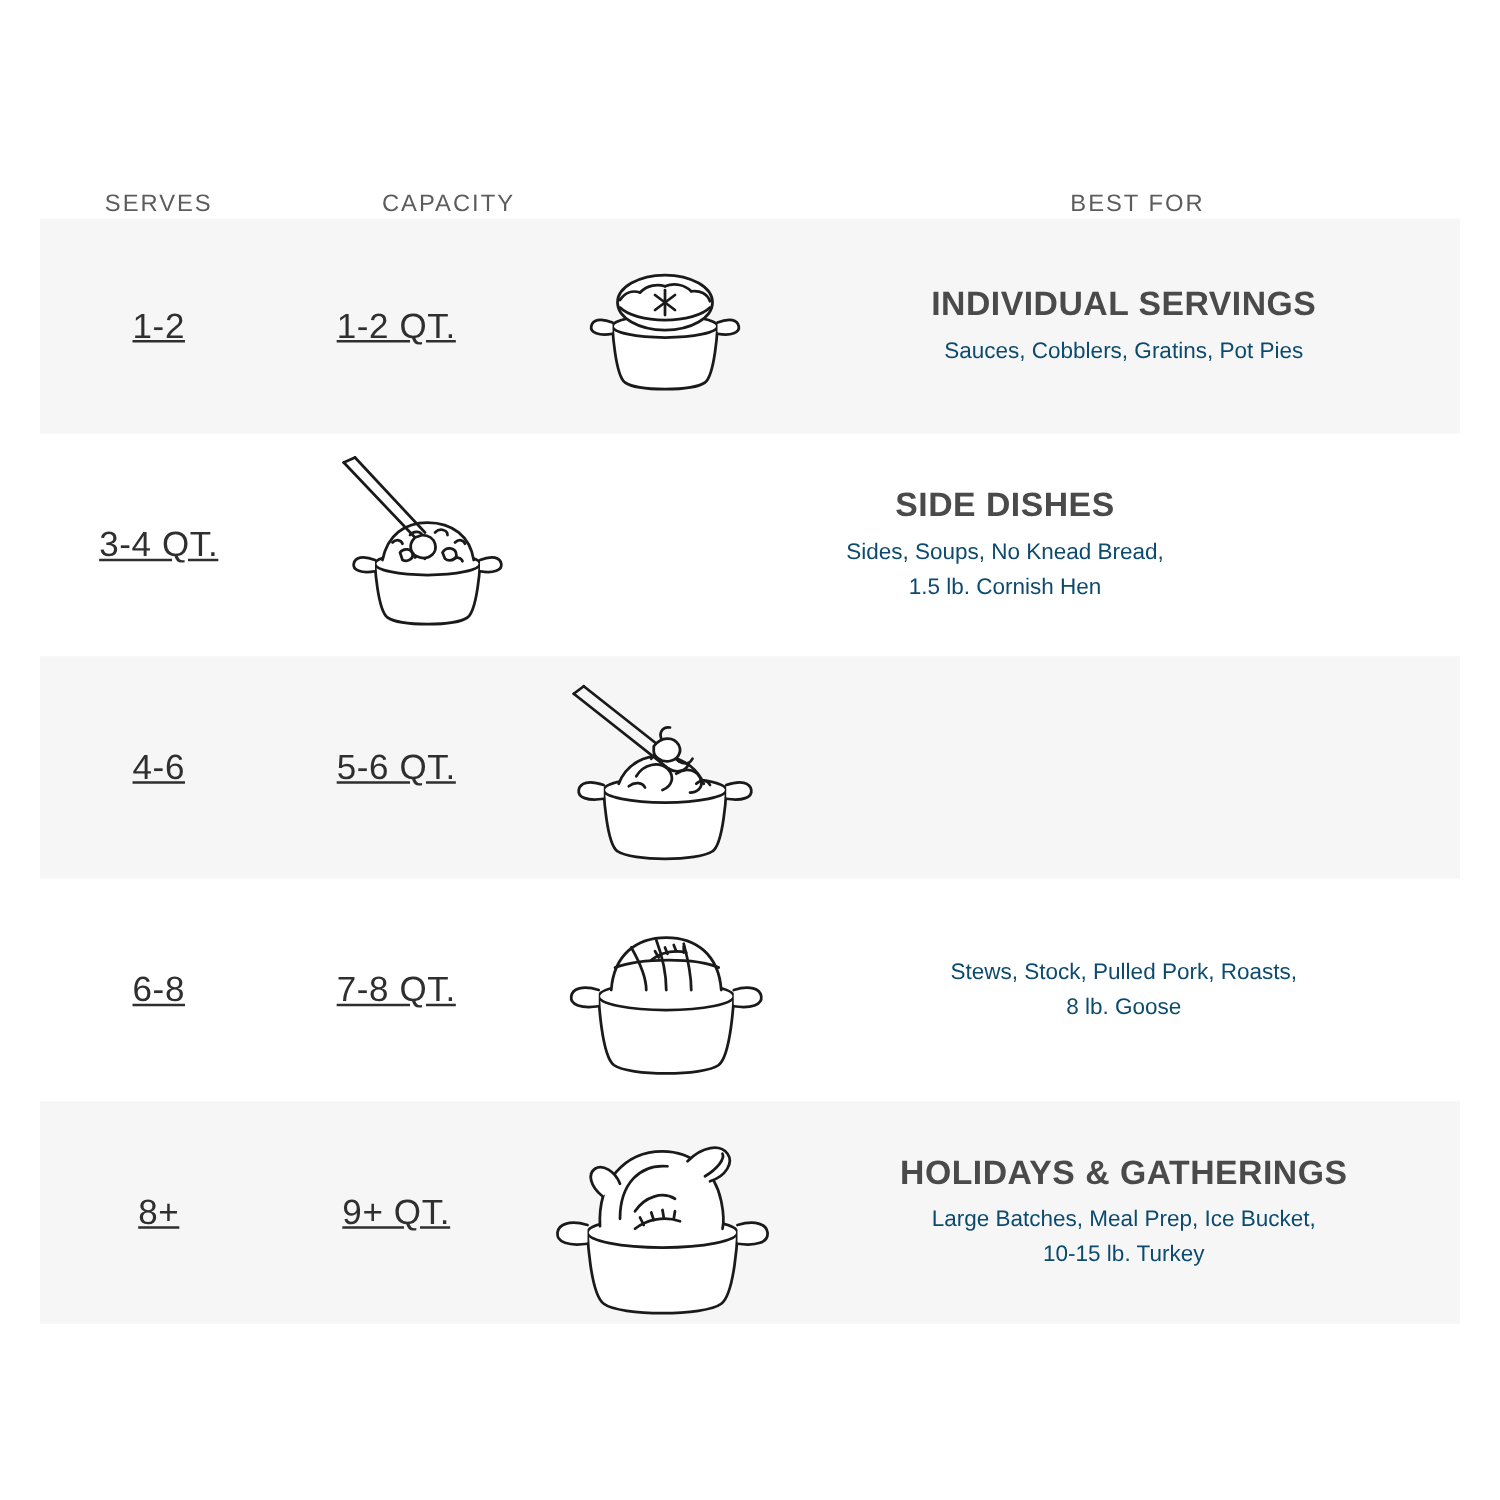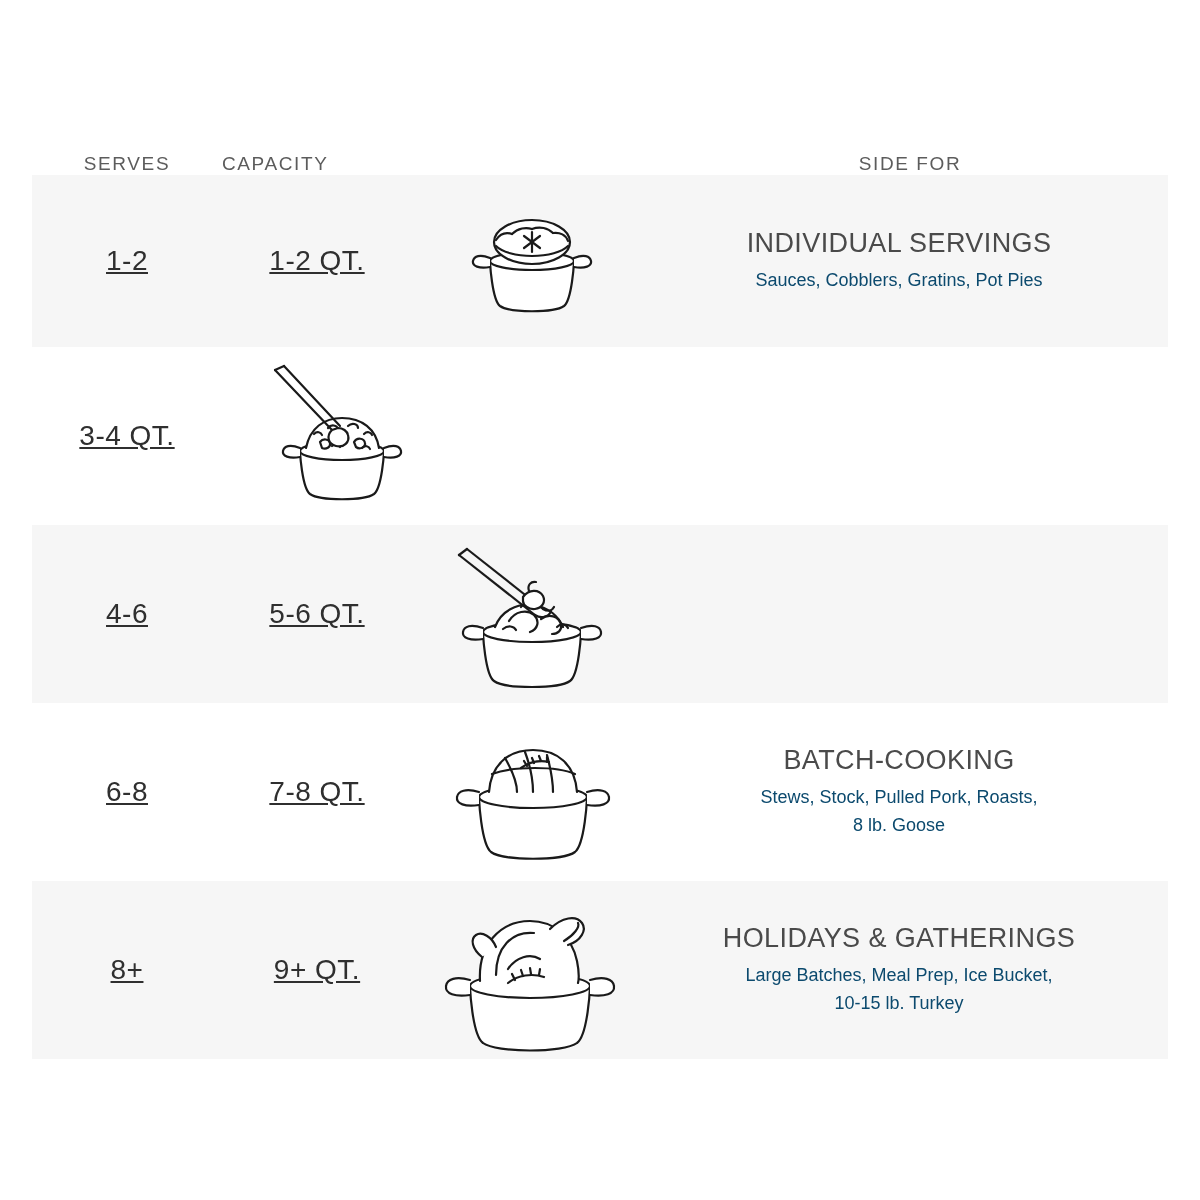"CAPACITY" .col-capacity { text-align: left -> right }
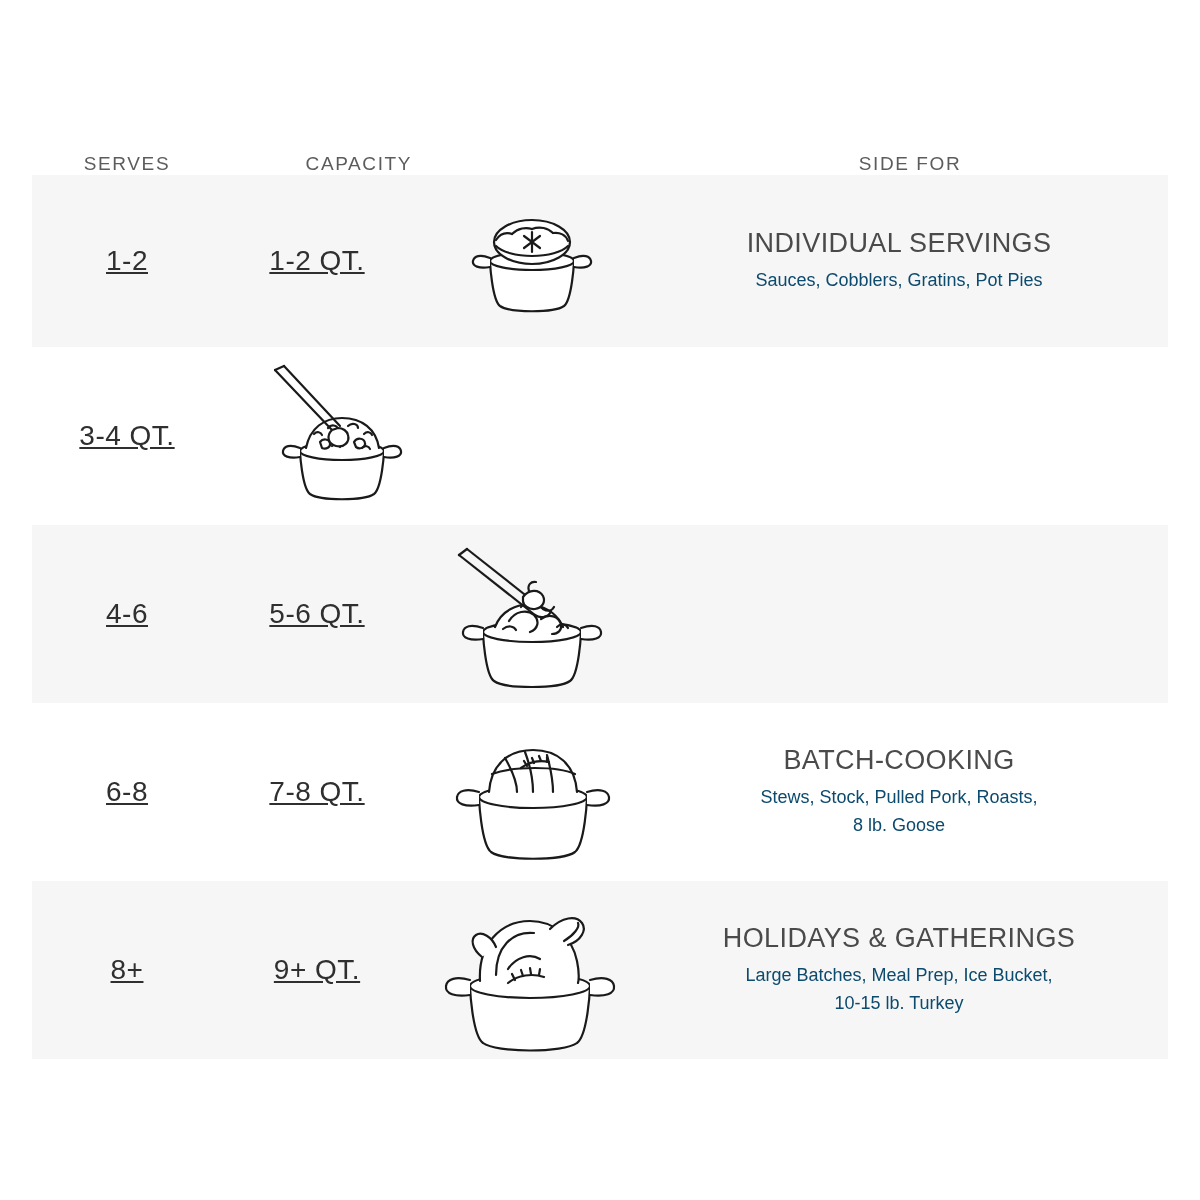"SIDE FOR" span.header-label { text: SIDE -> BEST }
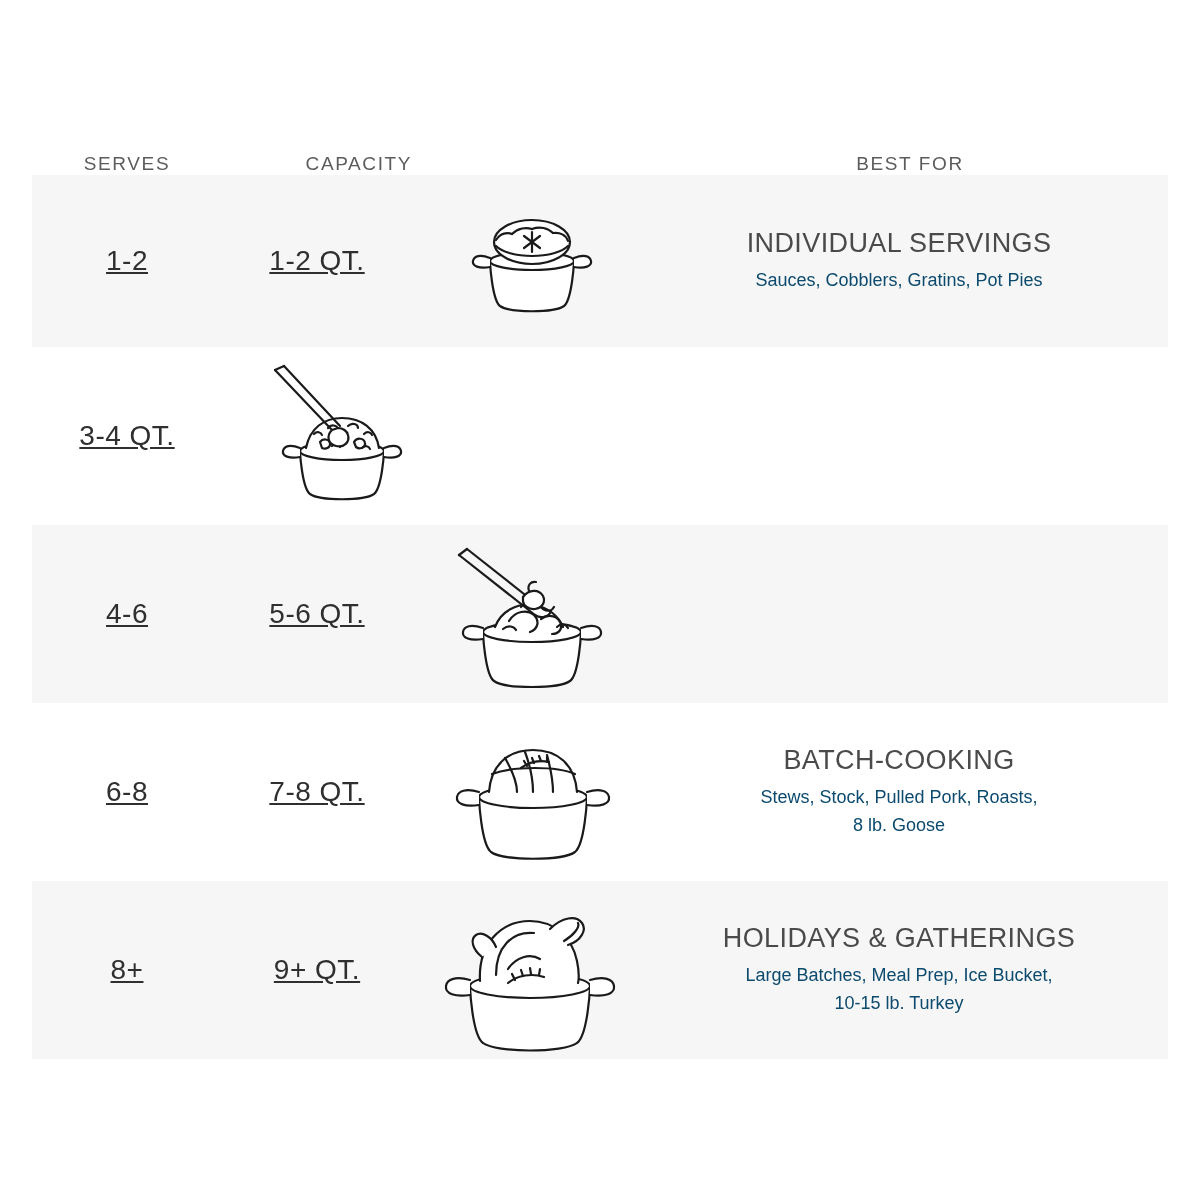"INDIVIDUAL SERVINGS" .bestfor-title { font-weight: 400 -> 700 }
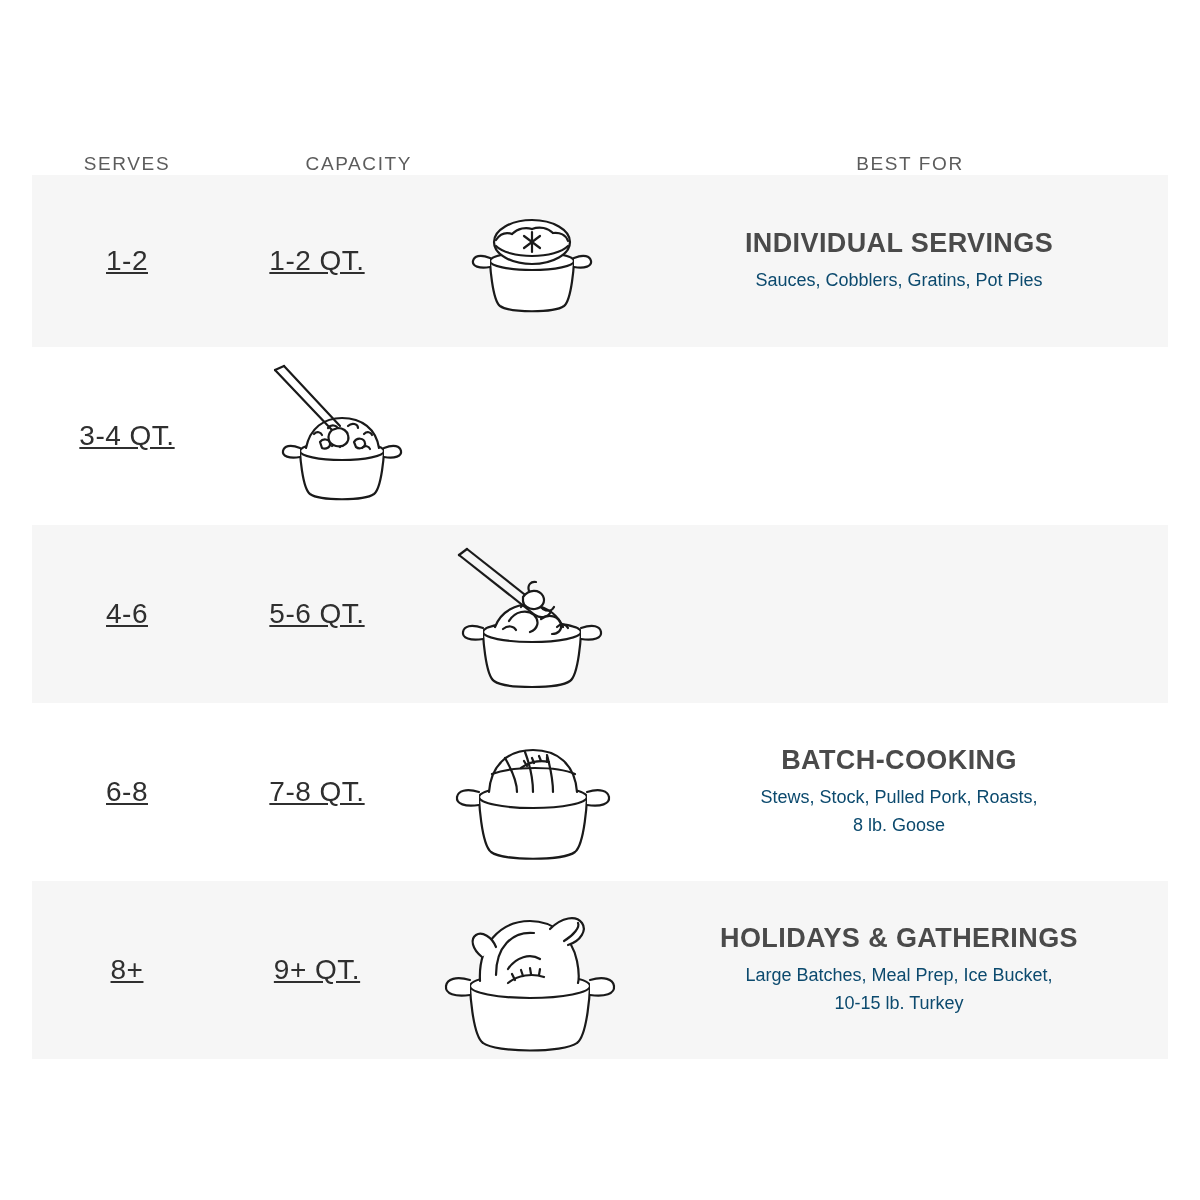"SIDE DISHES" div.cell-bestfor { html: none -> <div> <div>SIDE DISHES</div> <div>Sides, Soups, No Knead Bread, 1.5 lb. Cornish Hen</div> </div> }
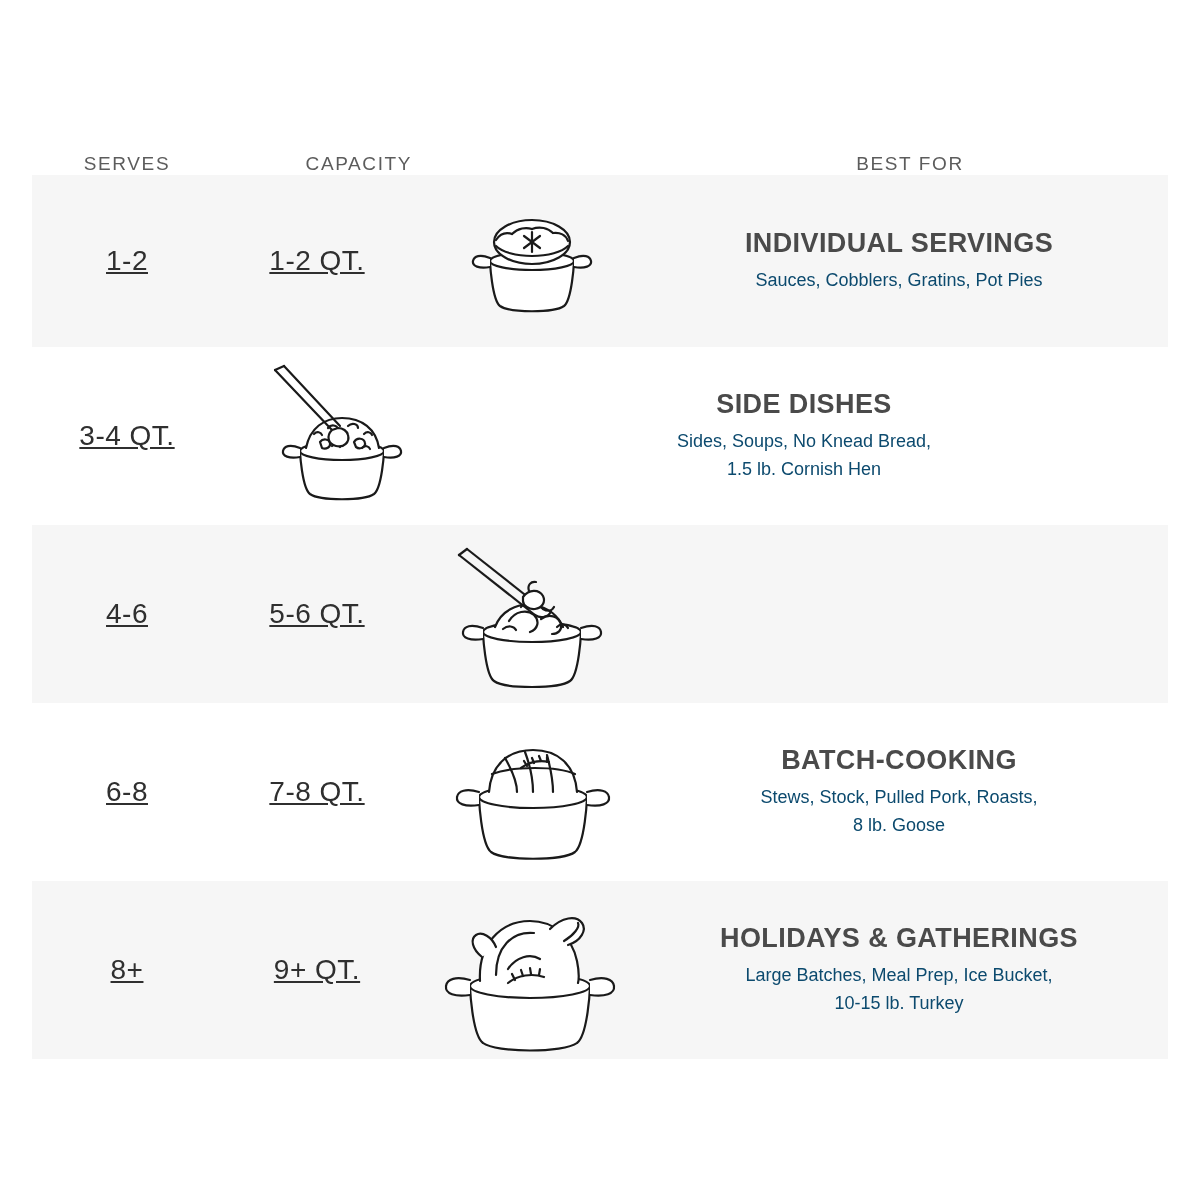"BATCH-COOKING" div.bestfor-title { html: <div>BATCH-COOKING</div> -> none }
